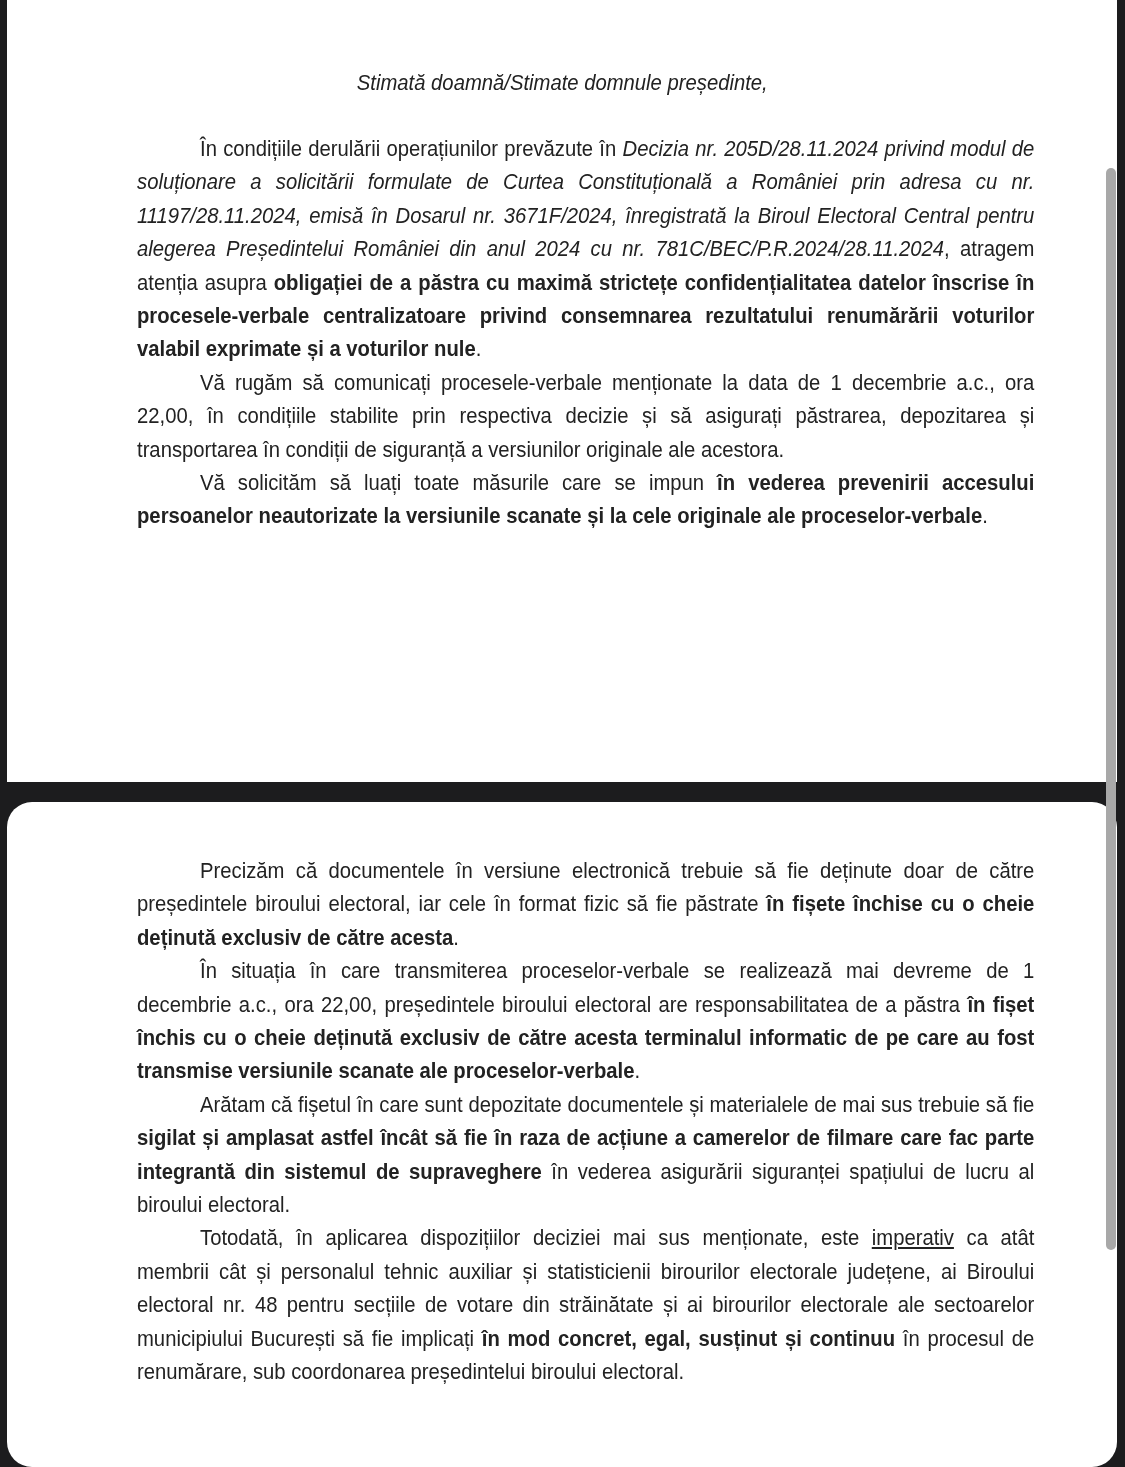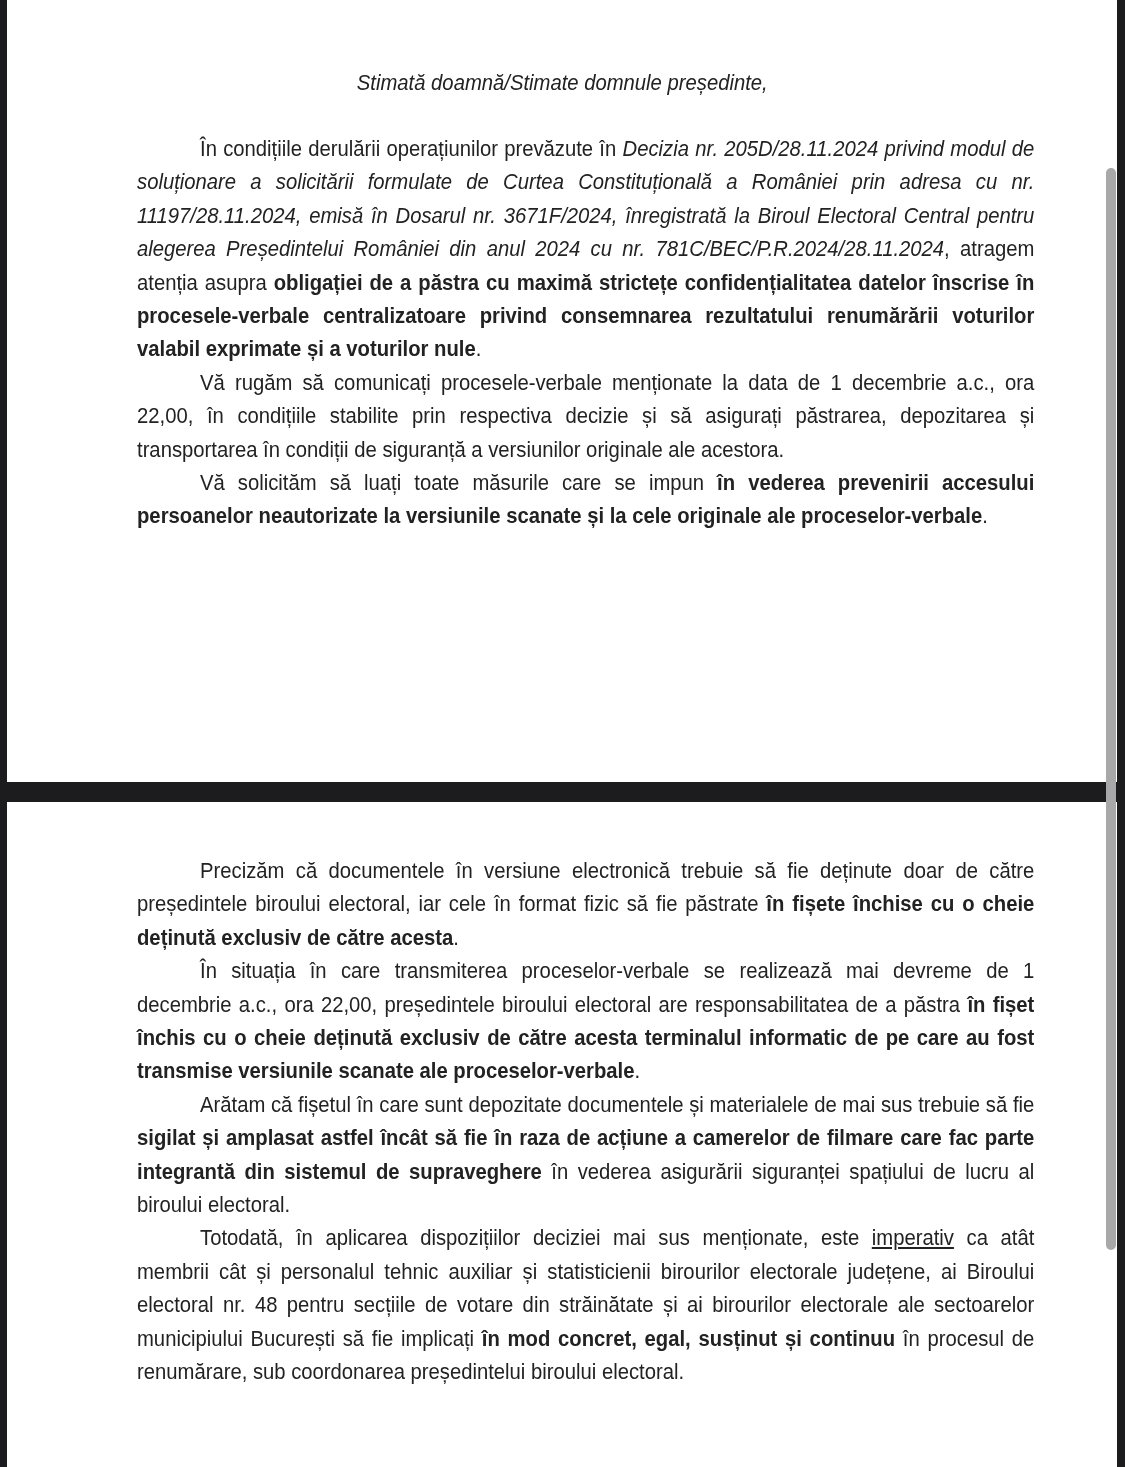"Precizăm că documentele în versiune" #page2 { border-radius: none -> 25px }
